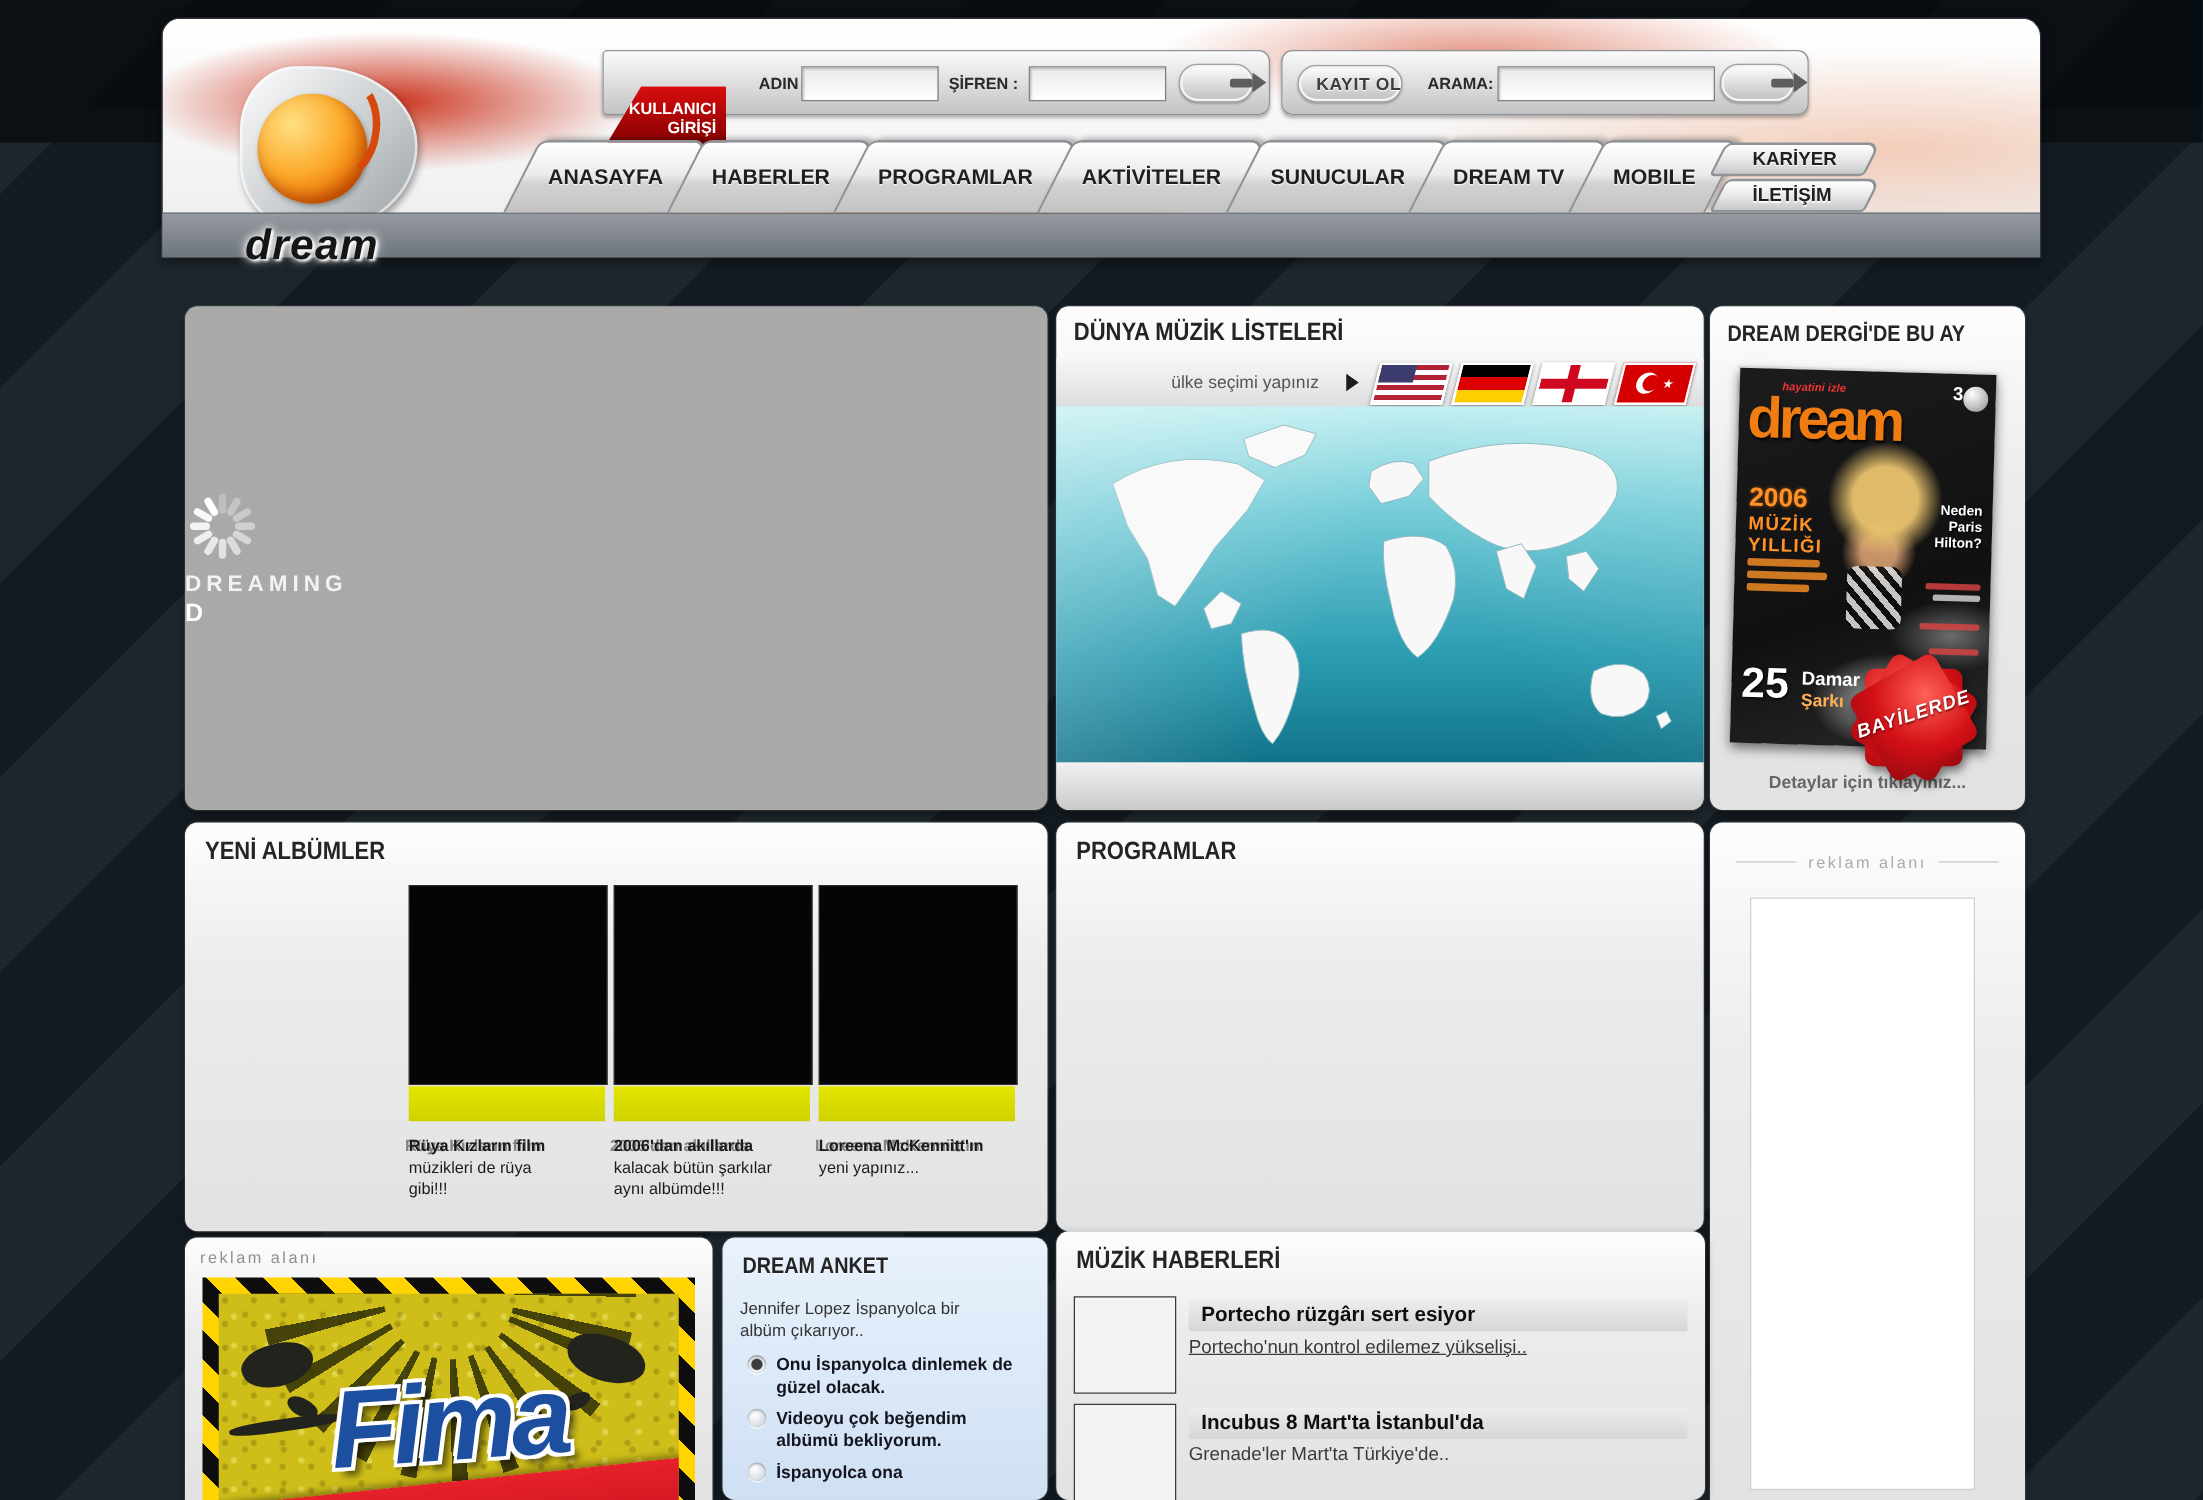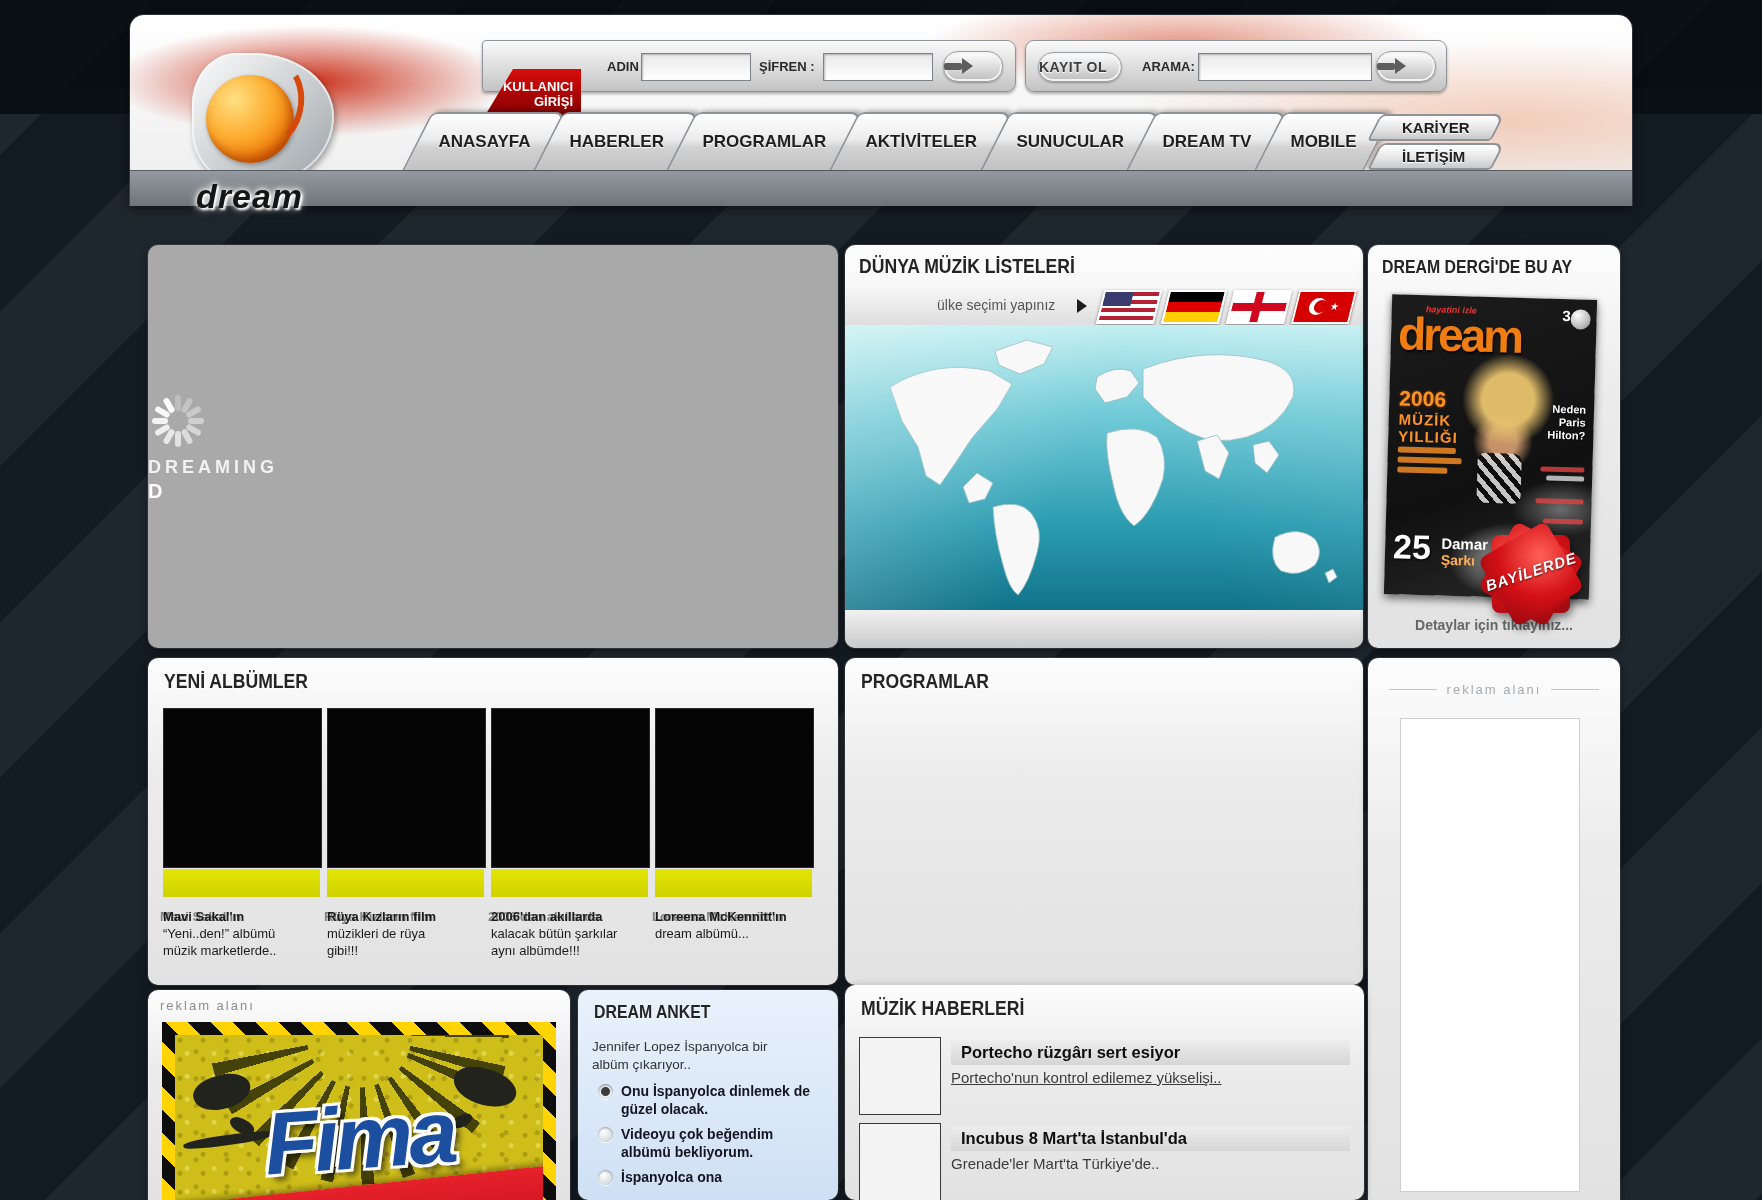"KAYIT OL" .pill { justify-content: flex-start -> flex-end }
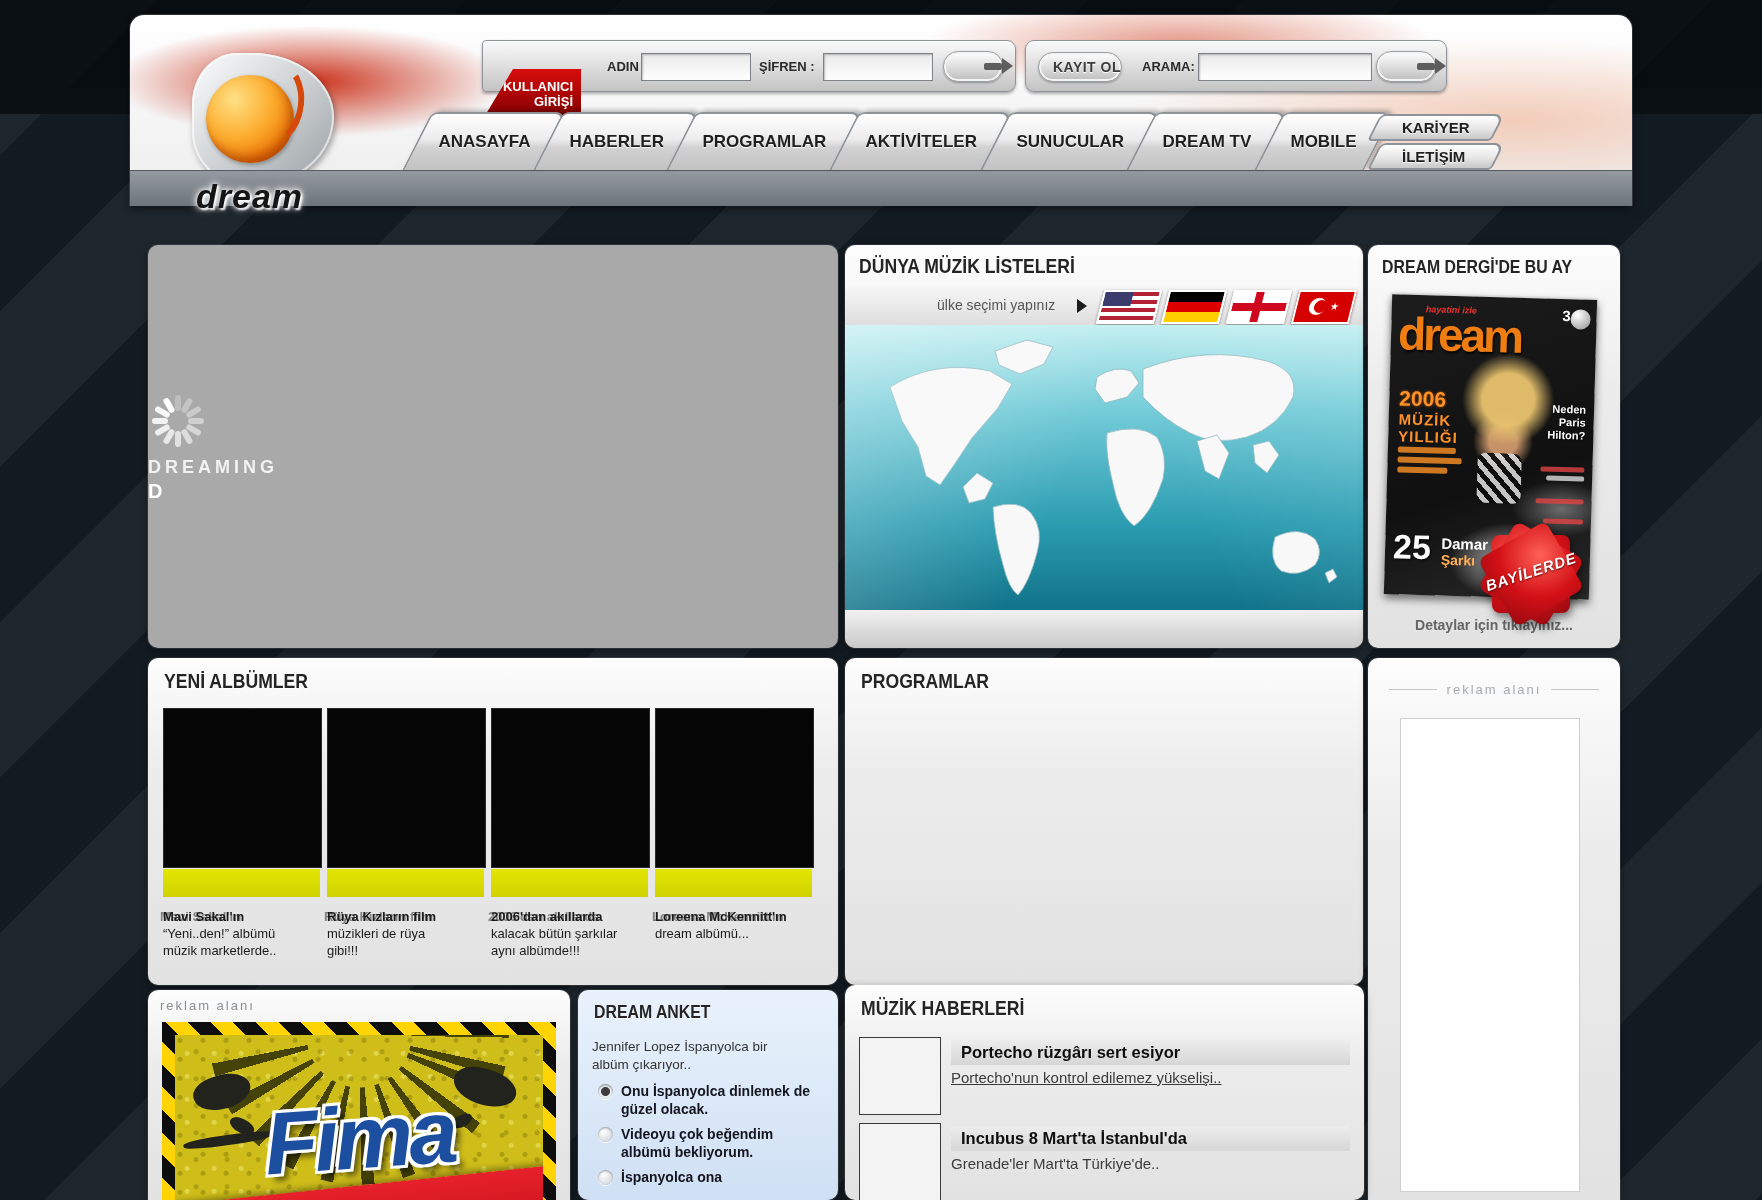"Mavi Sakal'ın" div.album { html: <div> <div></div> <div></div> <div> <div>Mavi Sakal'ın</div> <div>“Yeni..den!” albümü</div> <div>müzik marketlerde..</div> </div> </div> -> none }
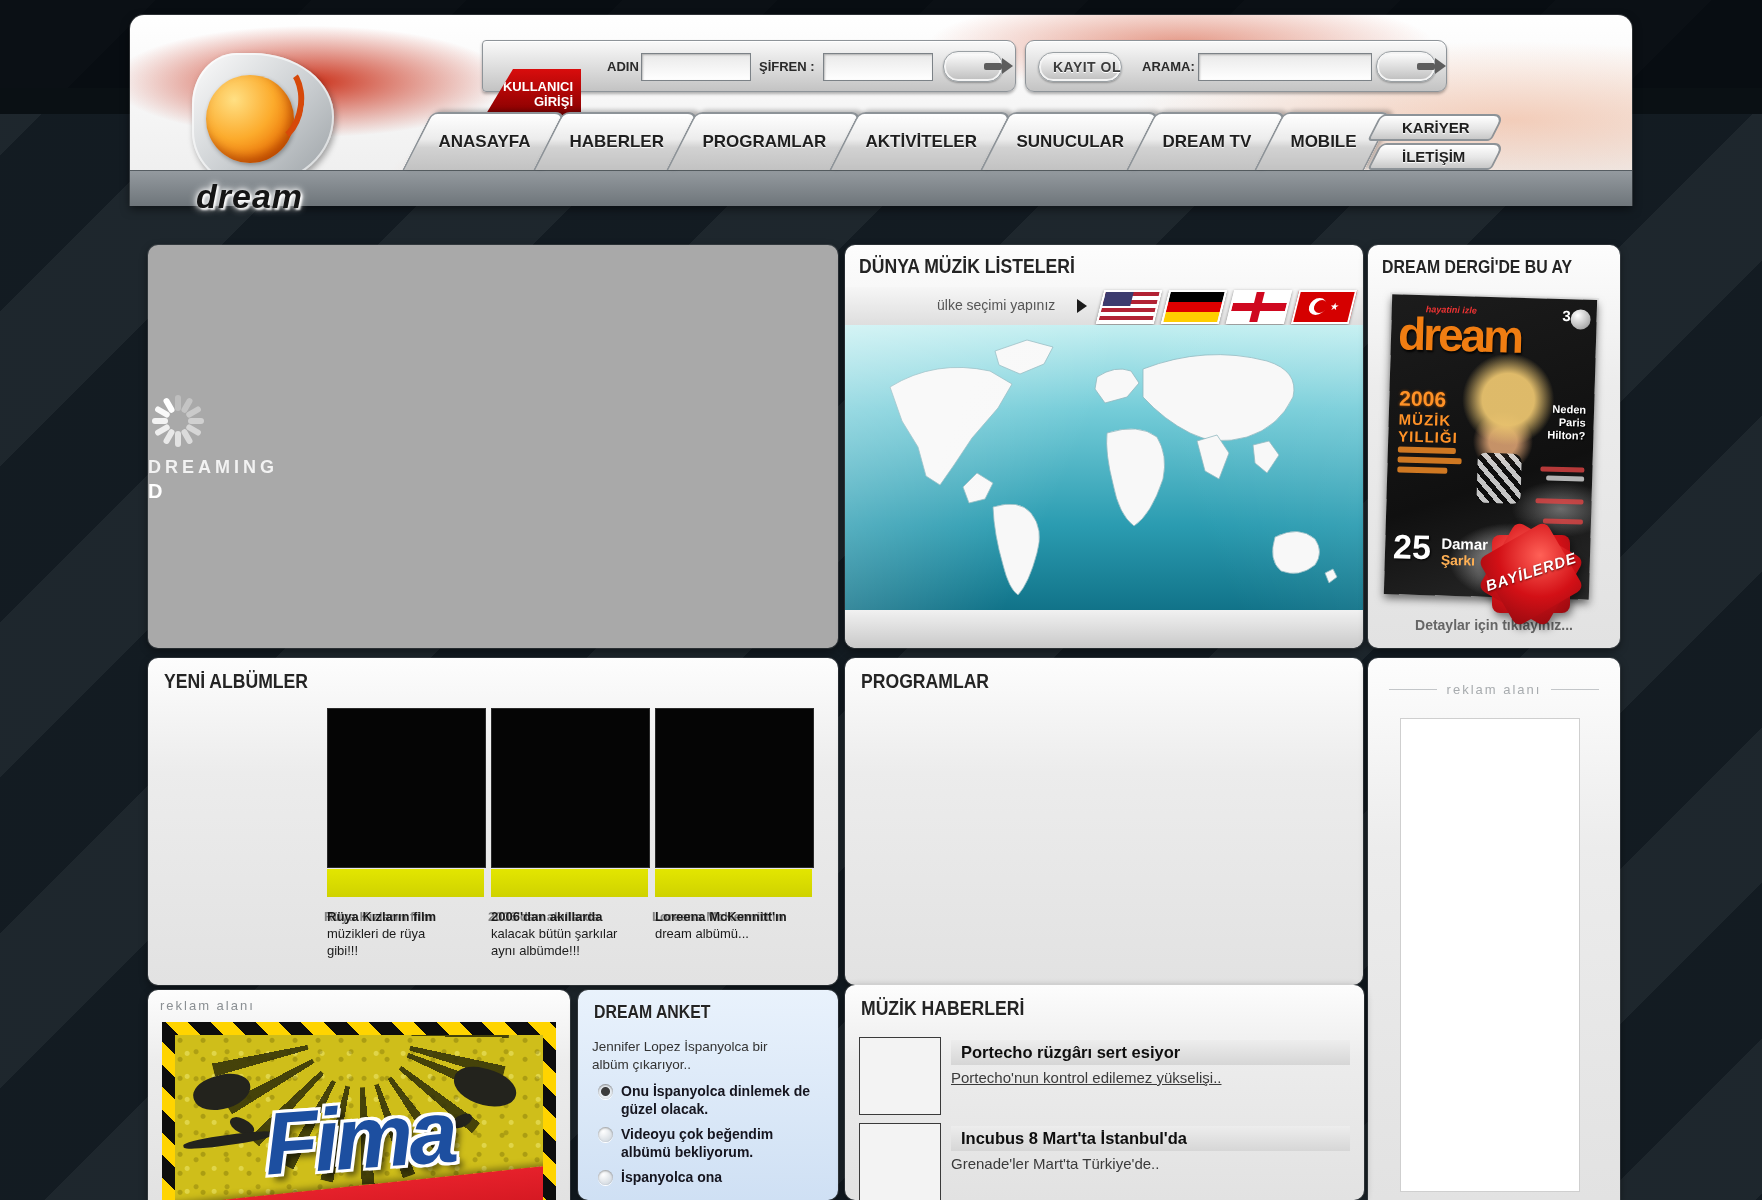"dream albümü..." div { text: dream albümü -> yeni yapınız }
